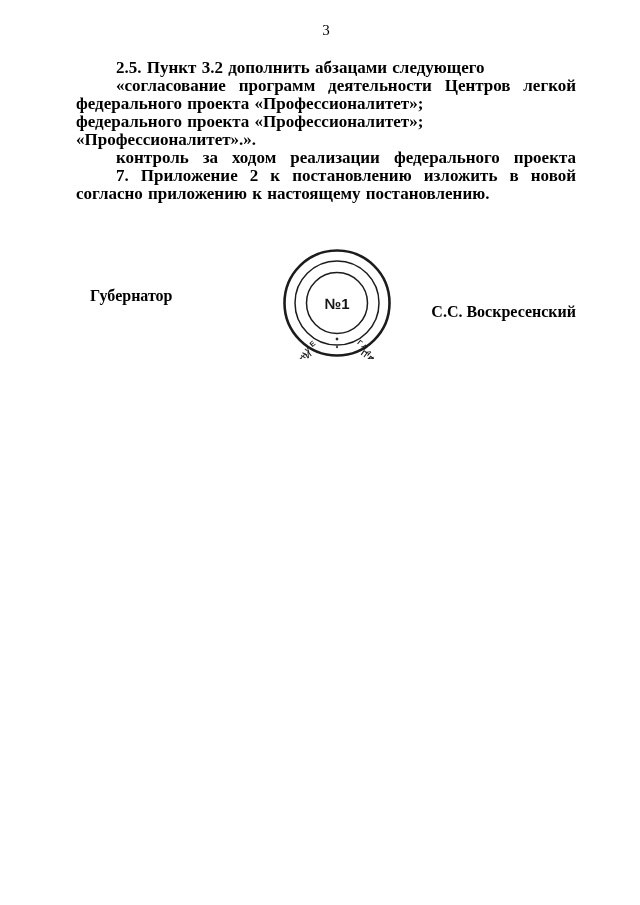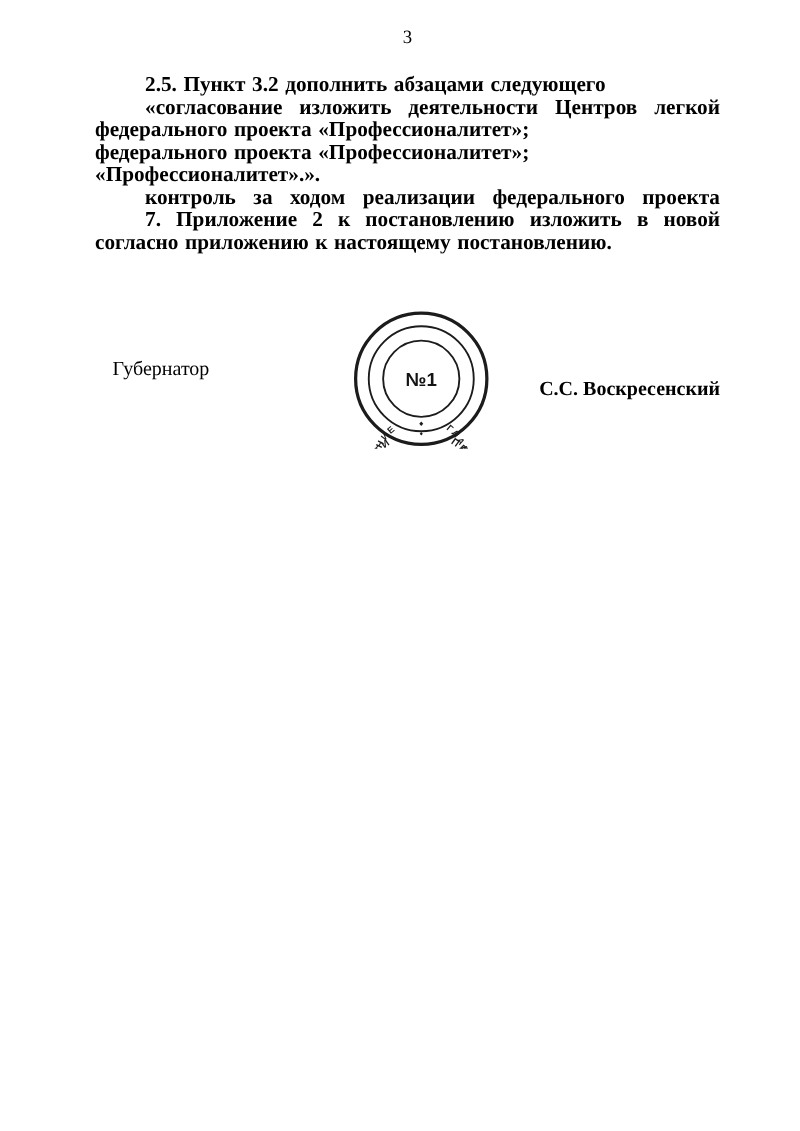"«согласование изложить деятельности" div.line { text: изложить -> программ }
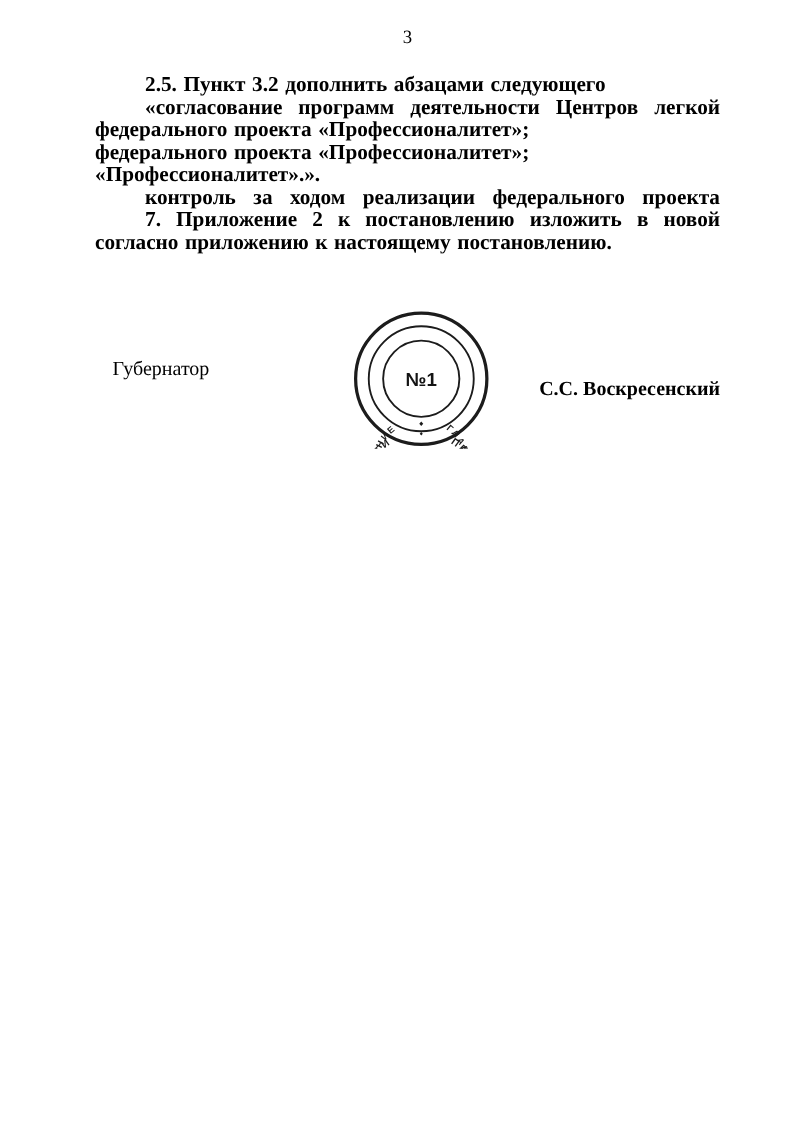"Губернатор" .sig-title { font-weight: normal -> bold }
